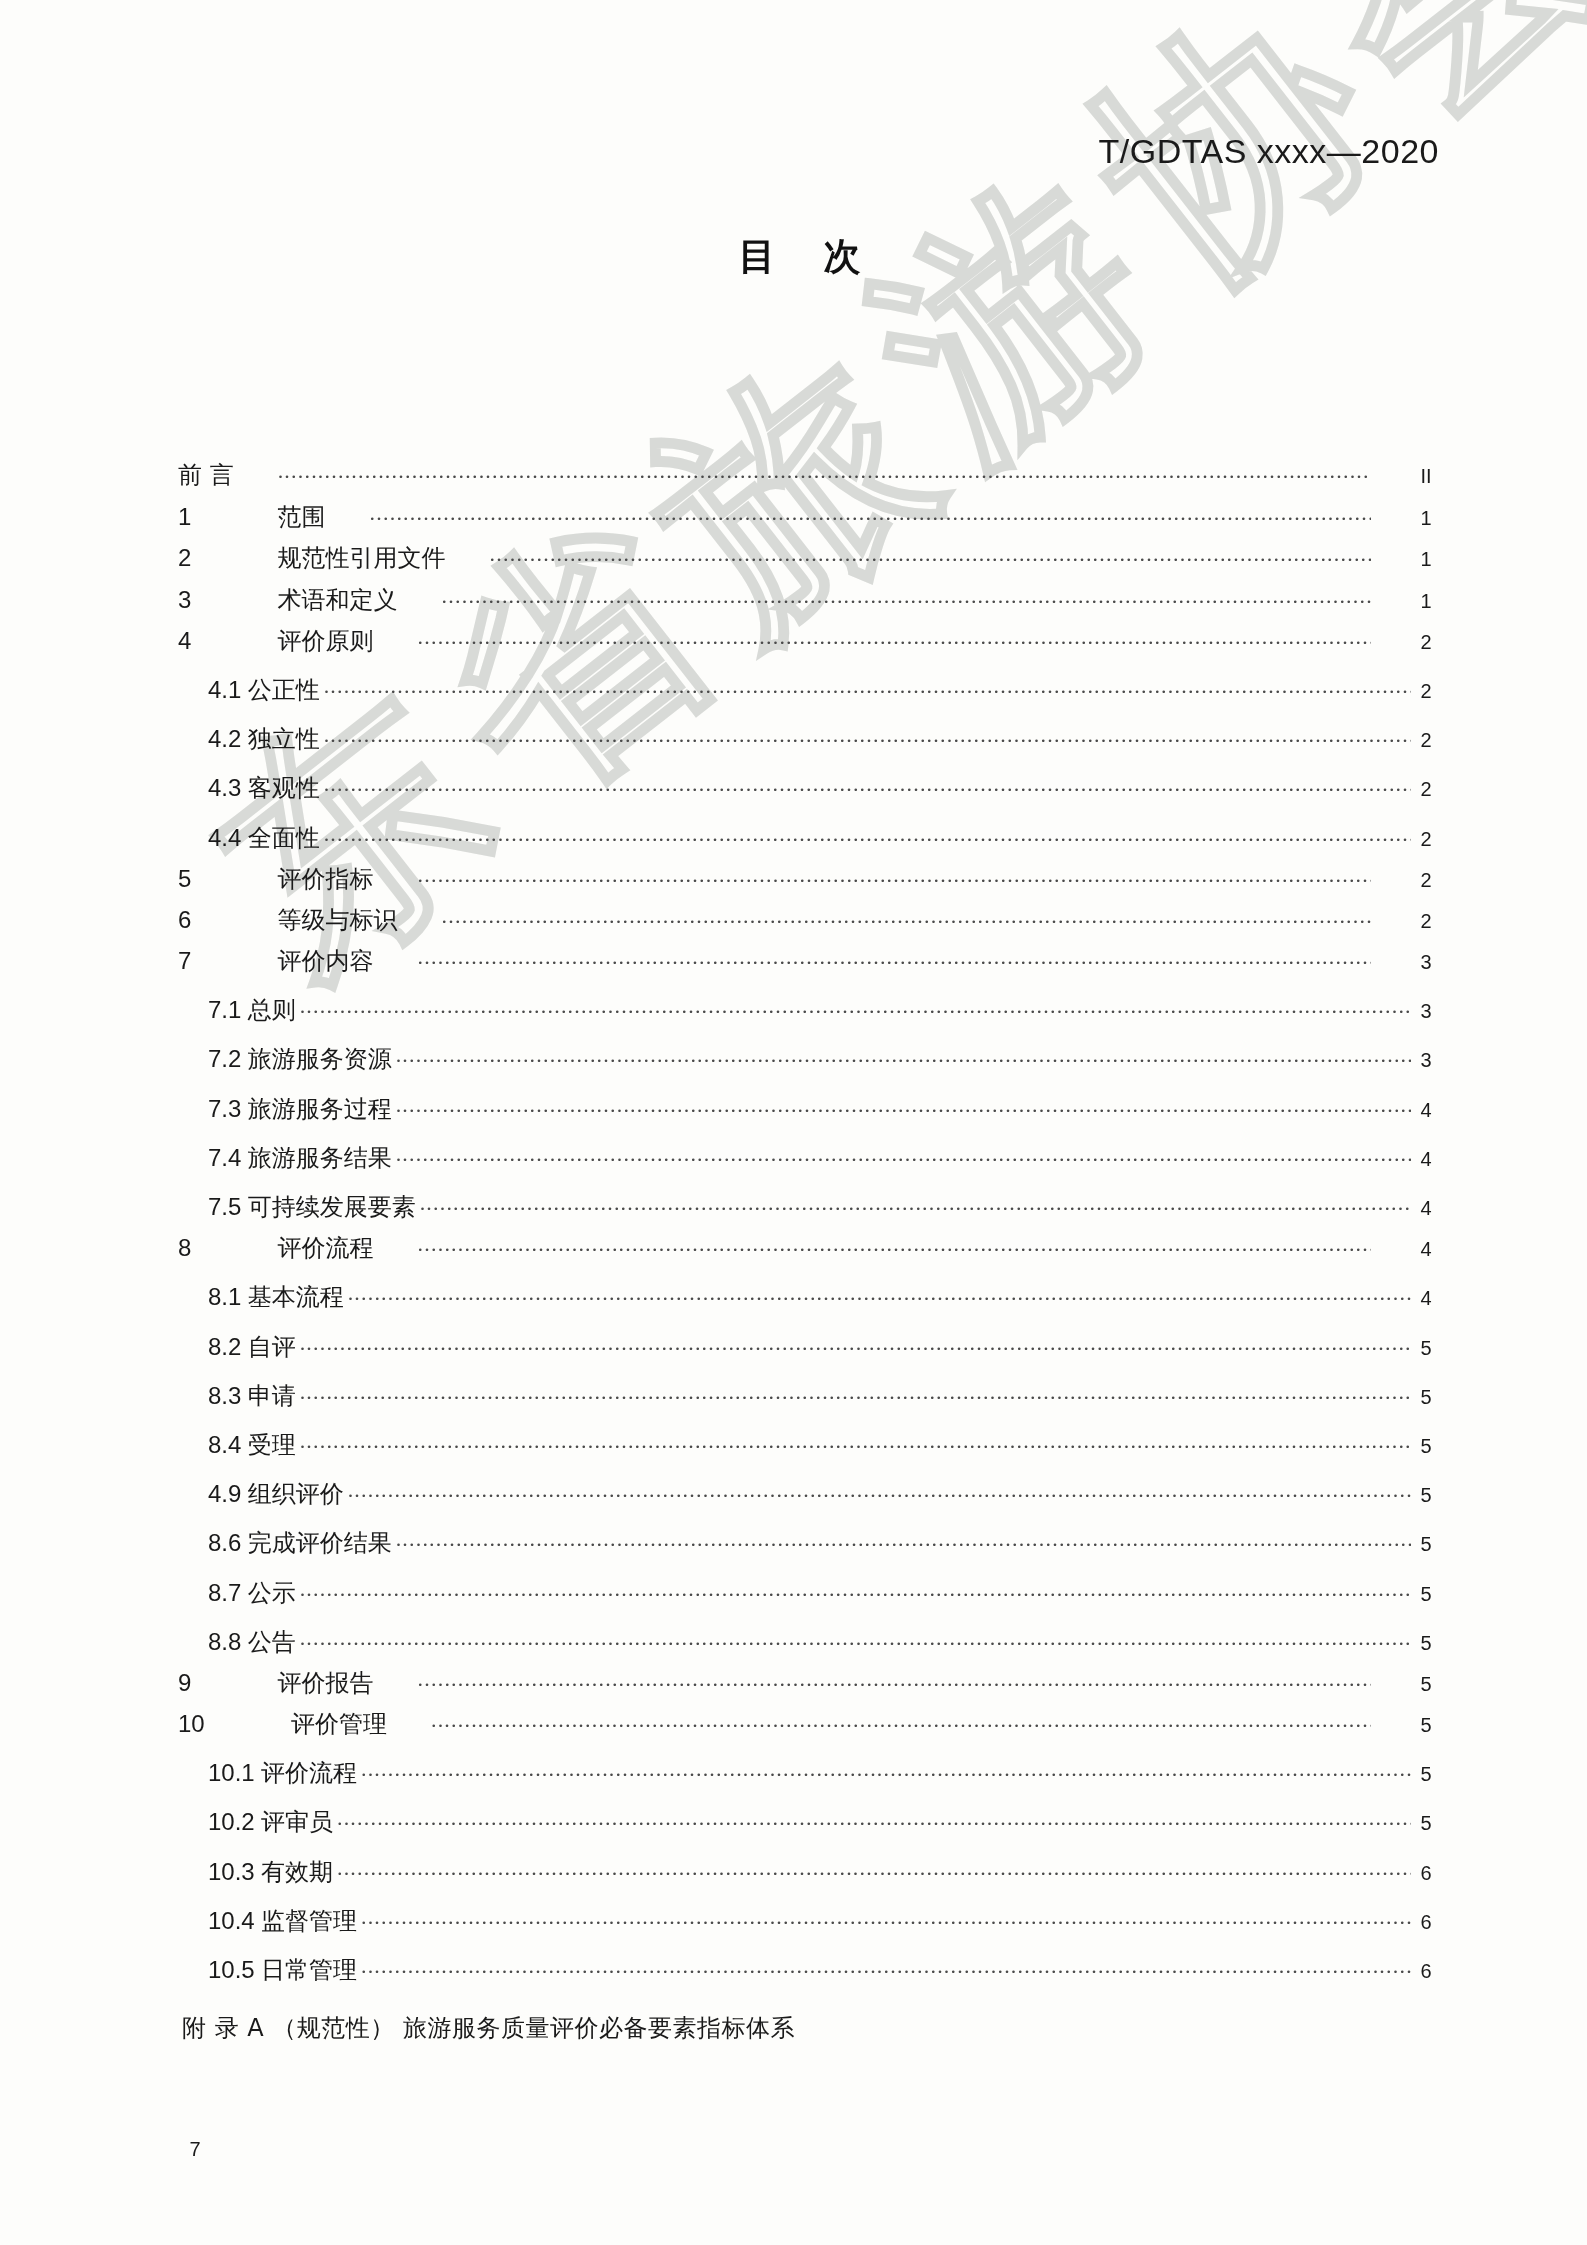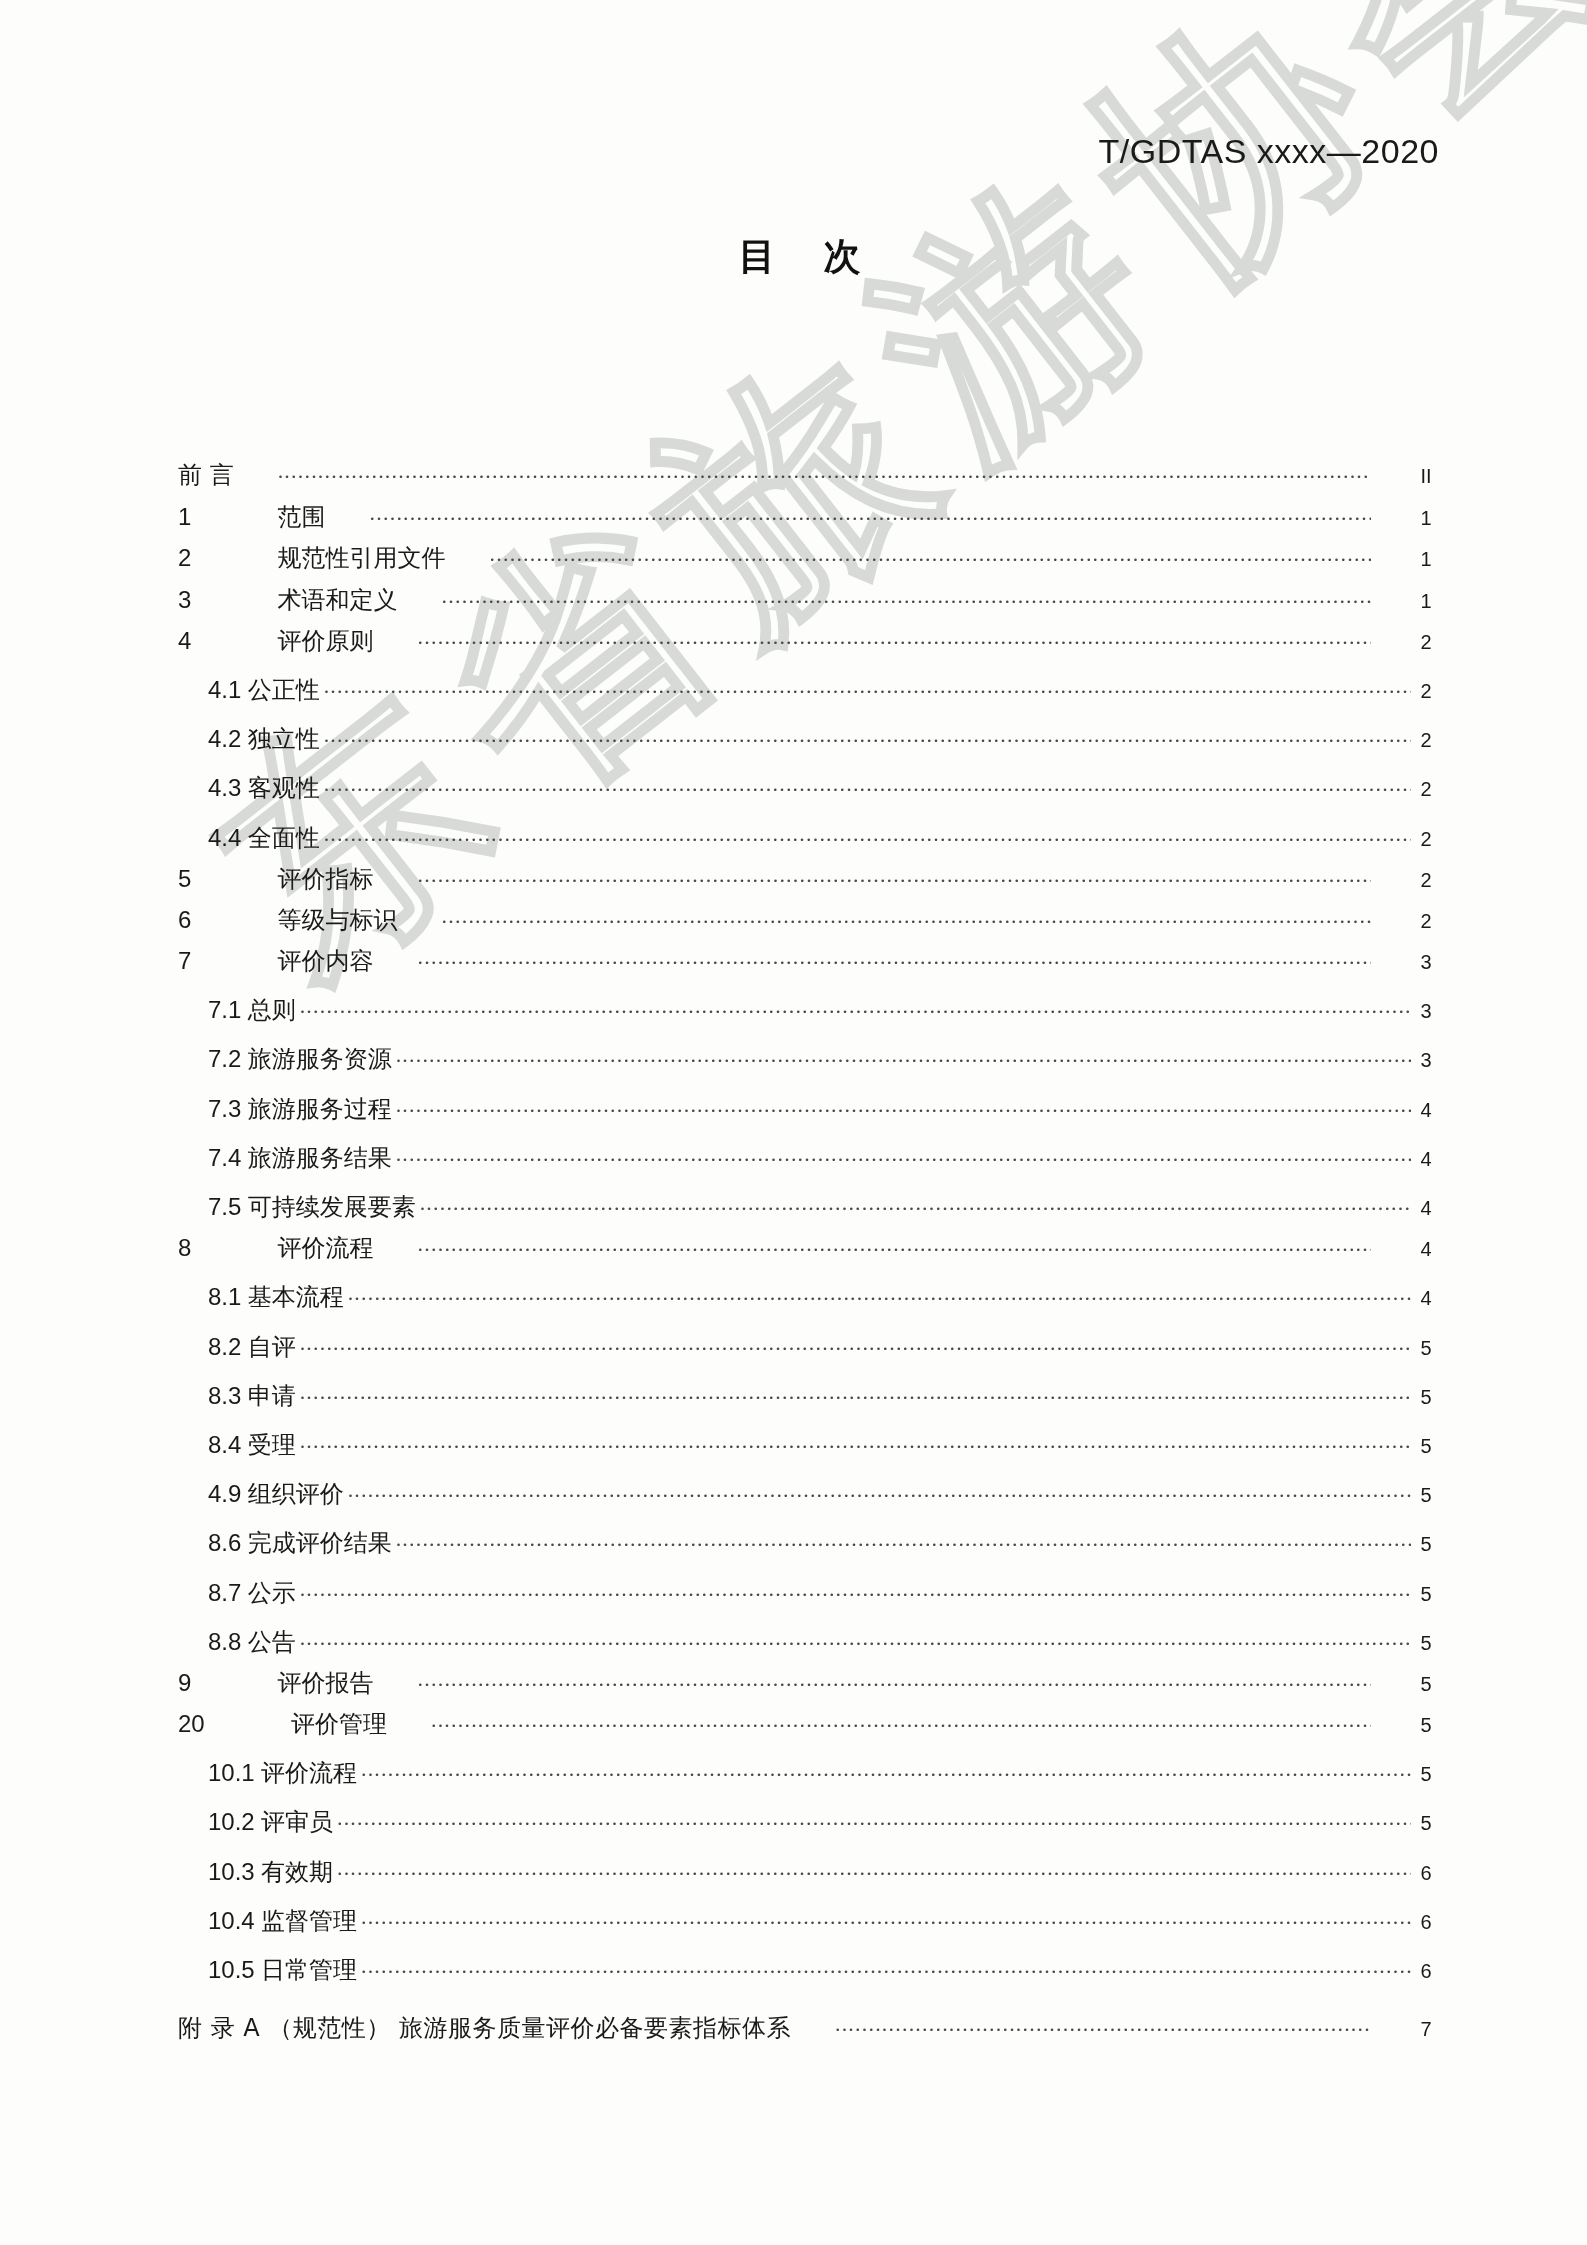"20" span.num { text: 20 -> 10 }
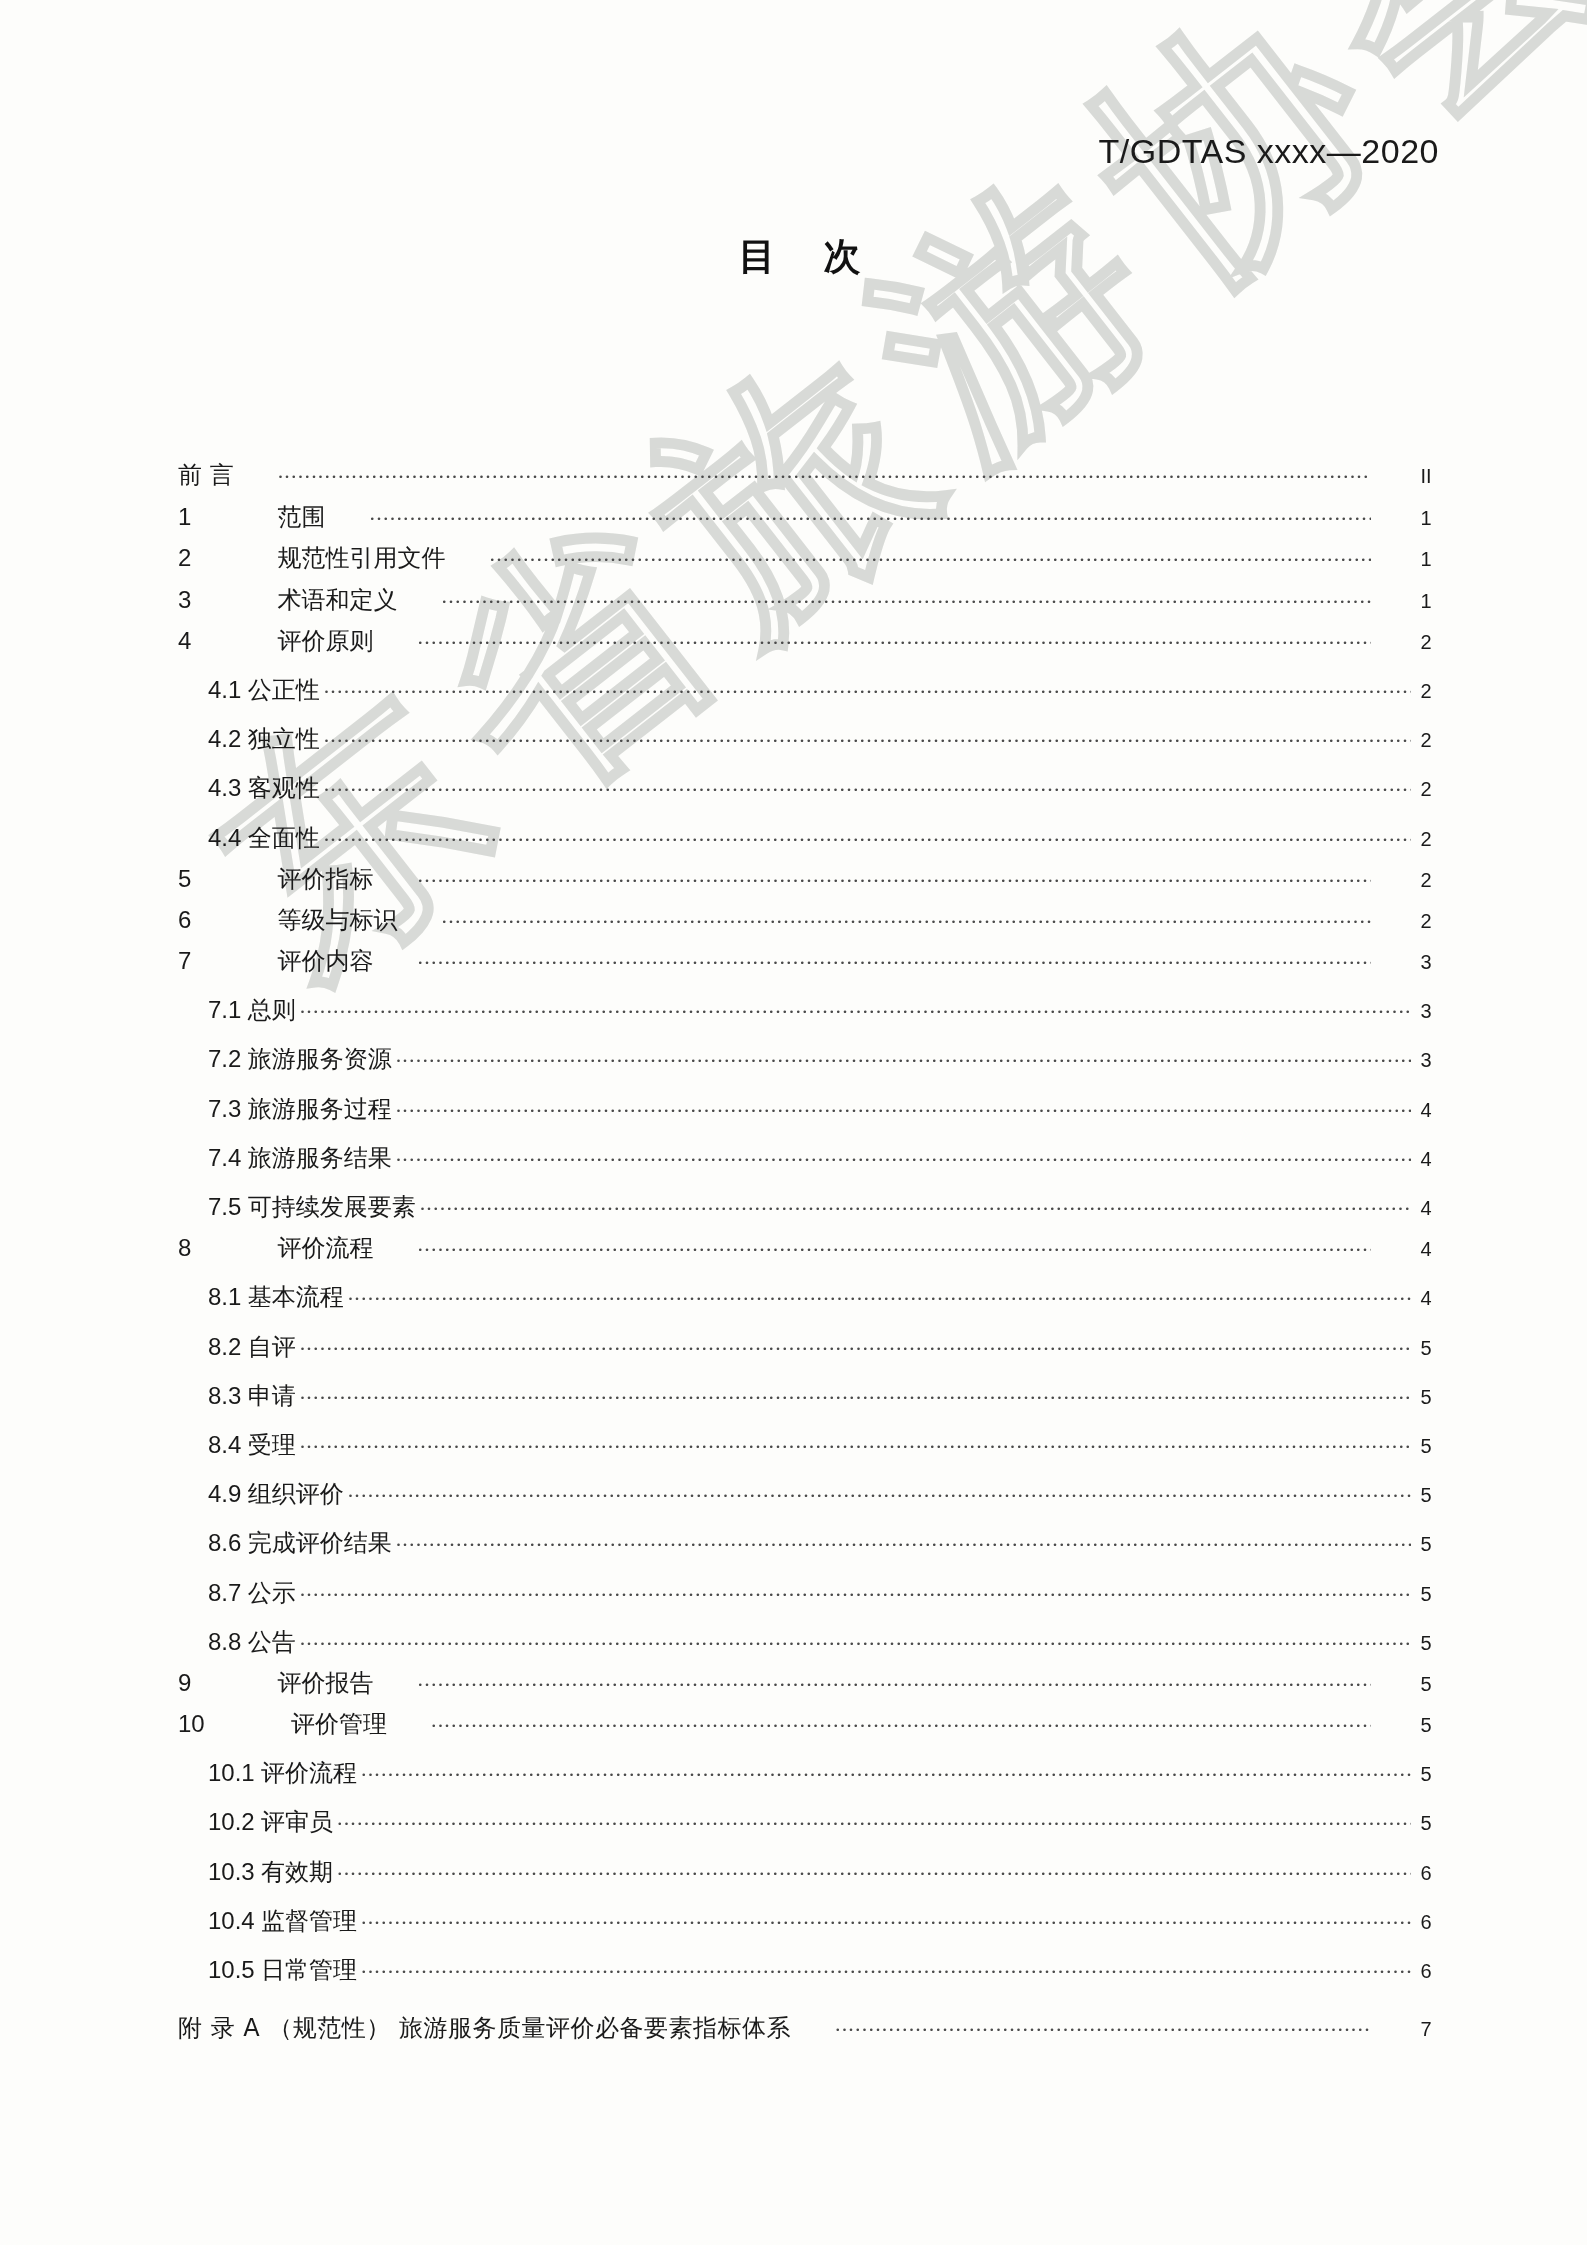"附 录 A （规范性） 旅游服务质量评价必备要素指标体系" .annex-row { flex-direction: none -> column }
